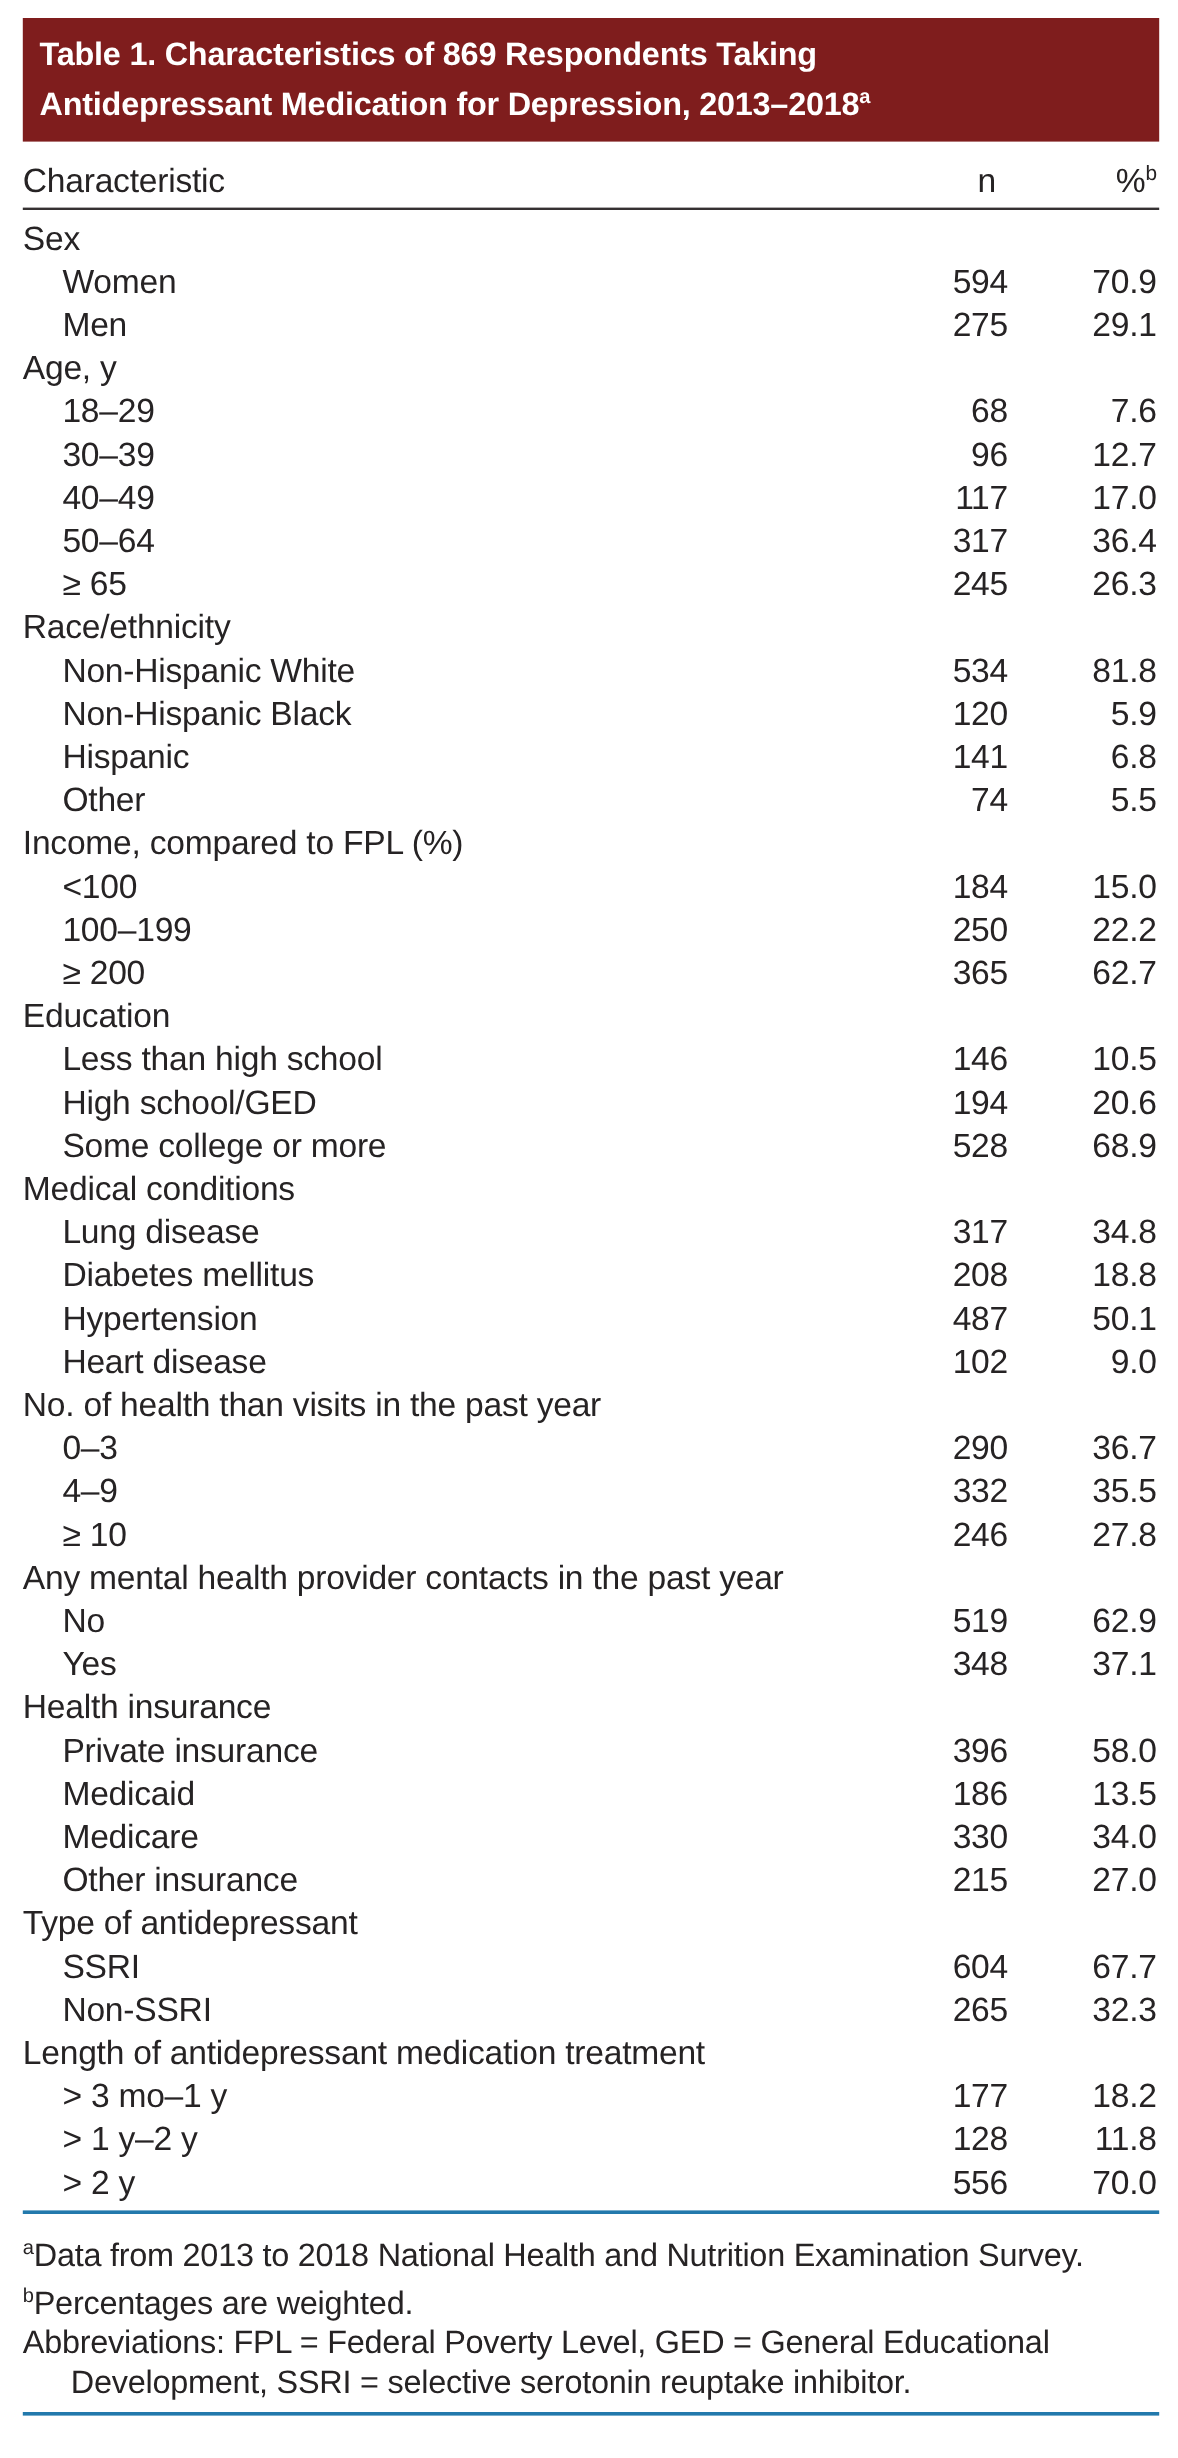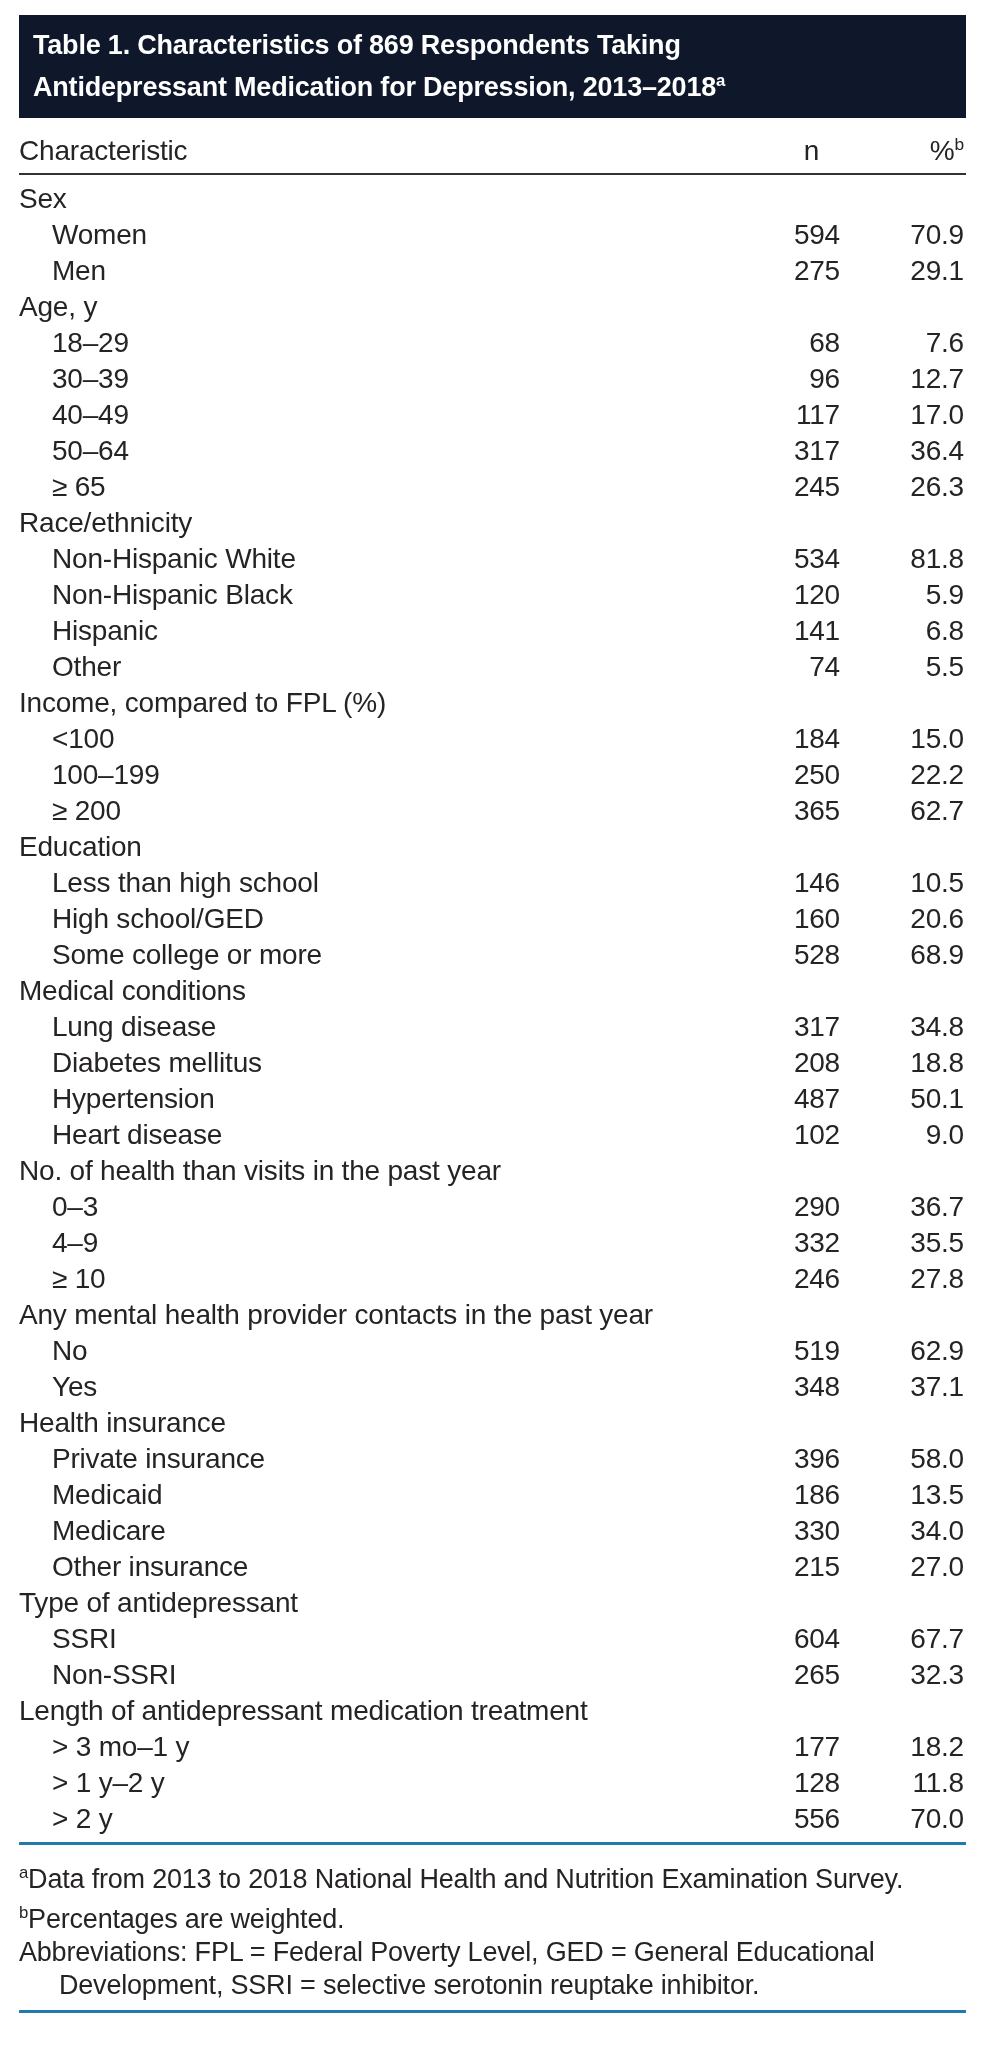"Table 1. Characteristics of 869" .title-bar { background: #0f172a -> #7f1d1d }
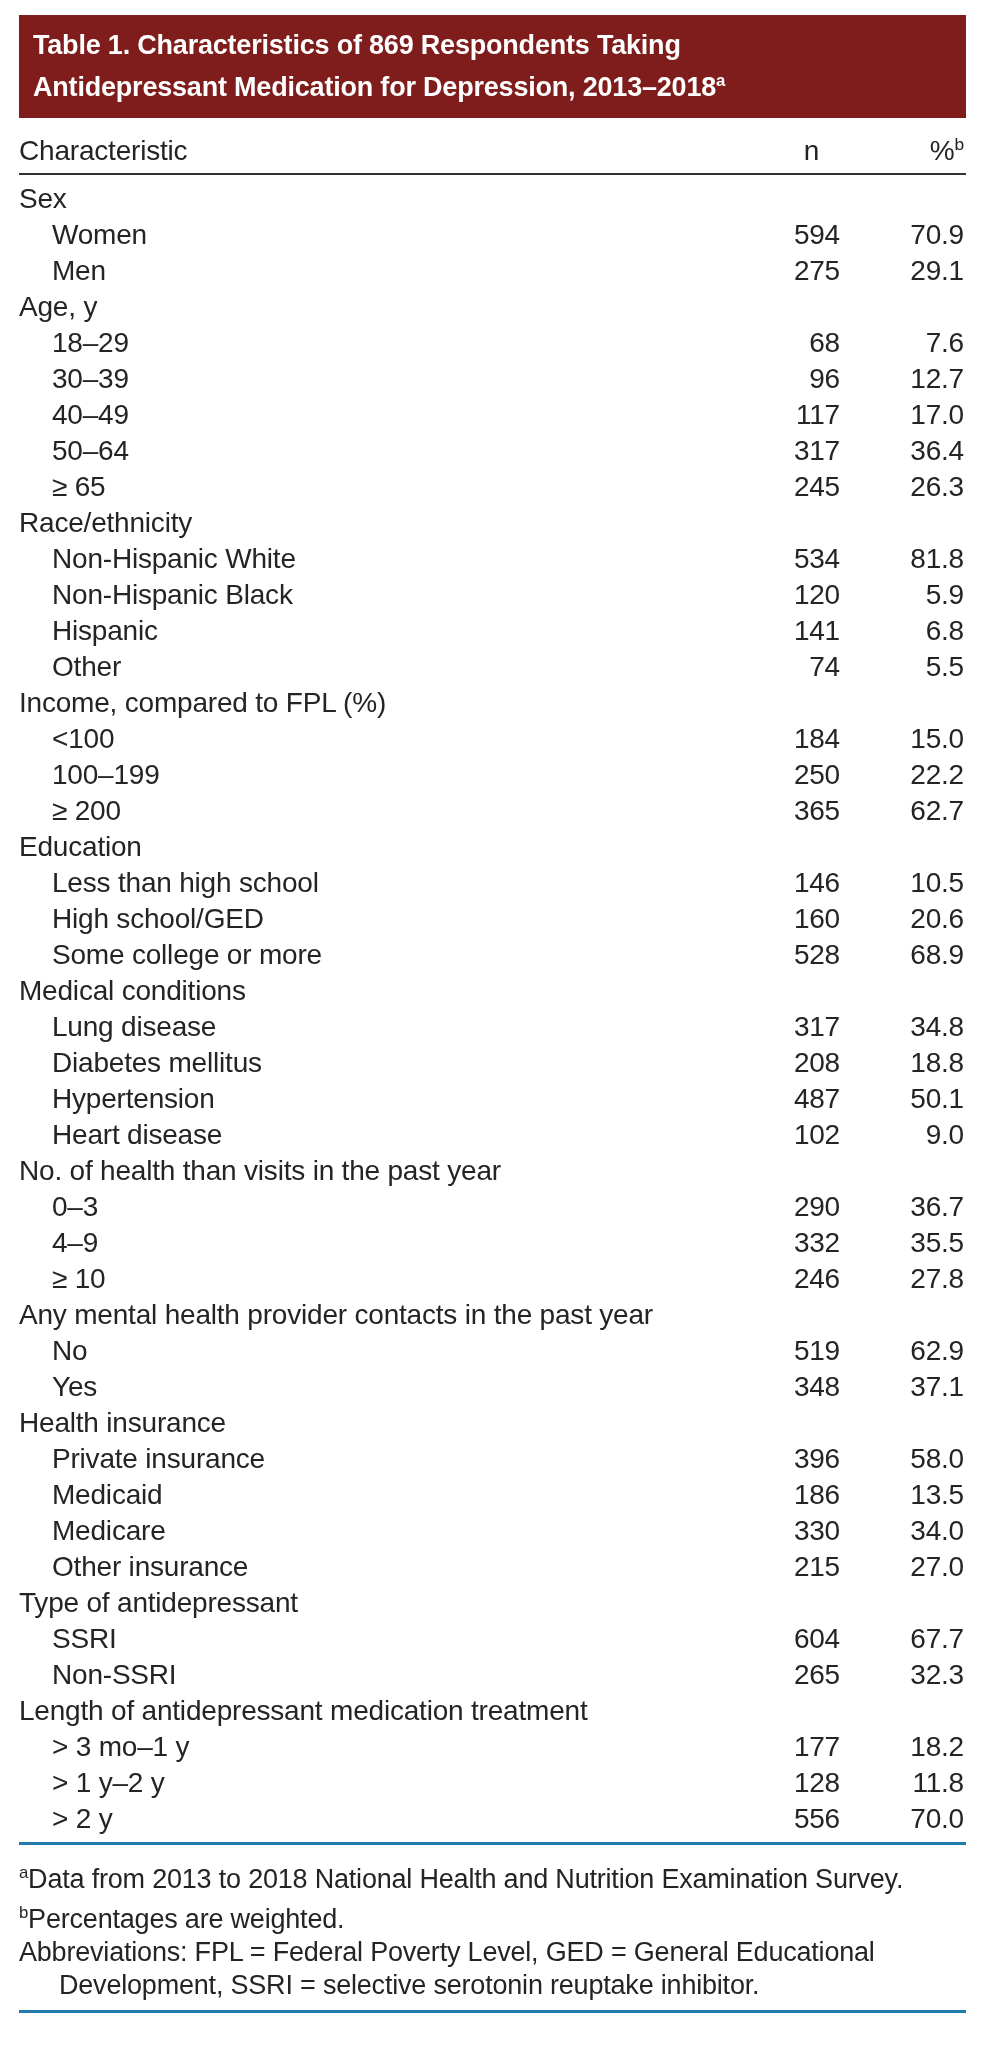"Characteristic" .col-header { gap: 11px -> none }
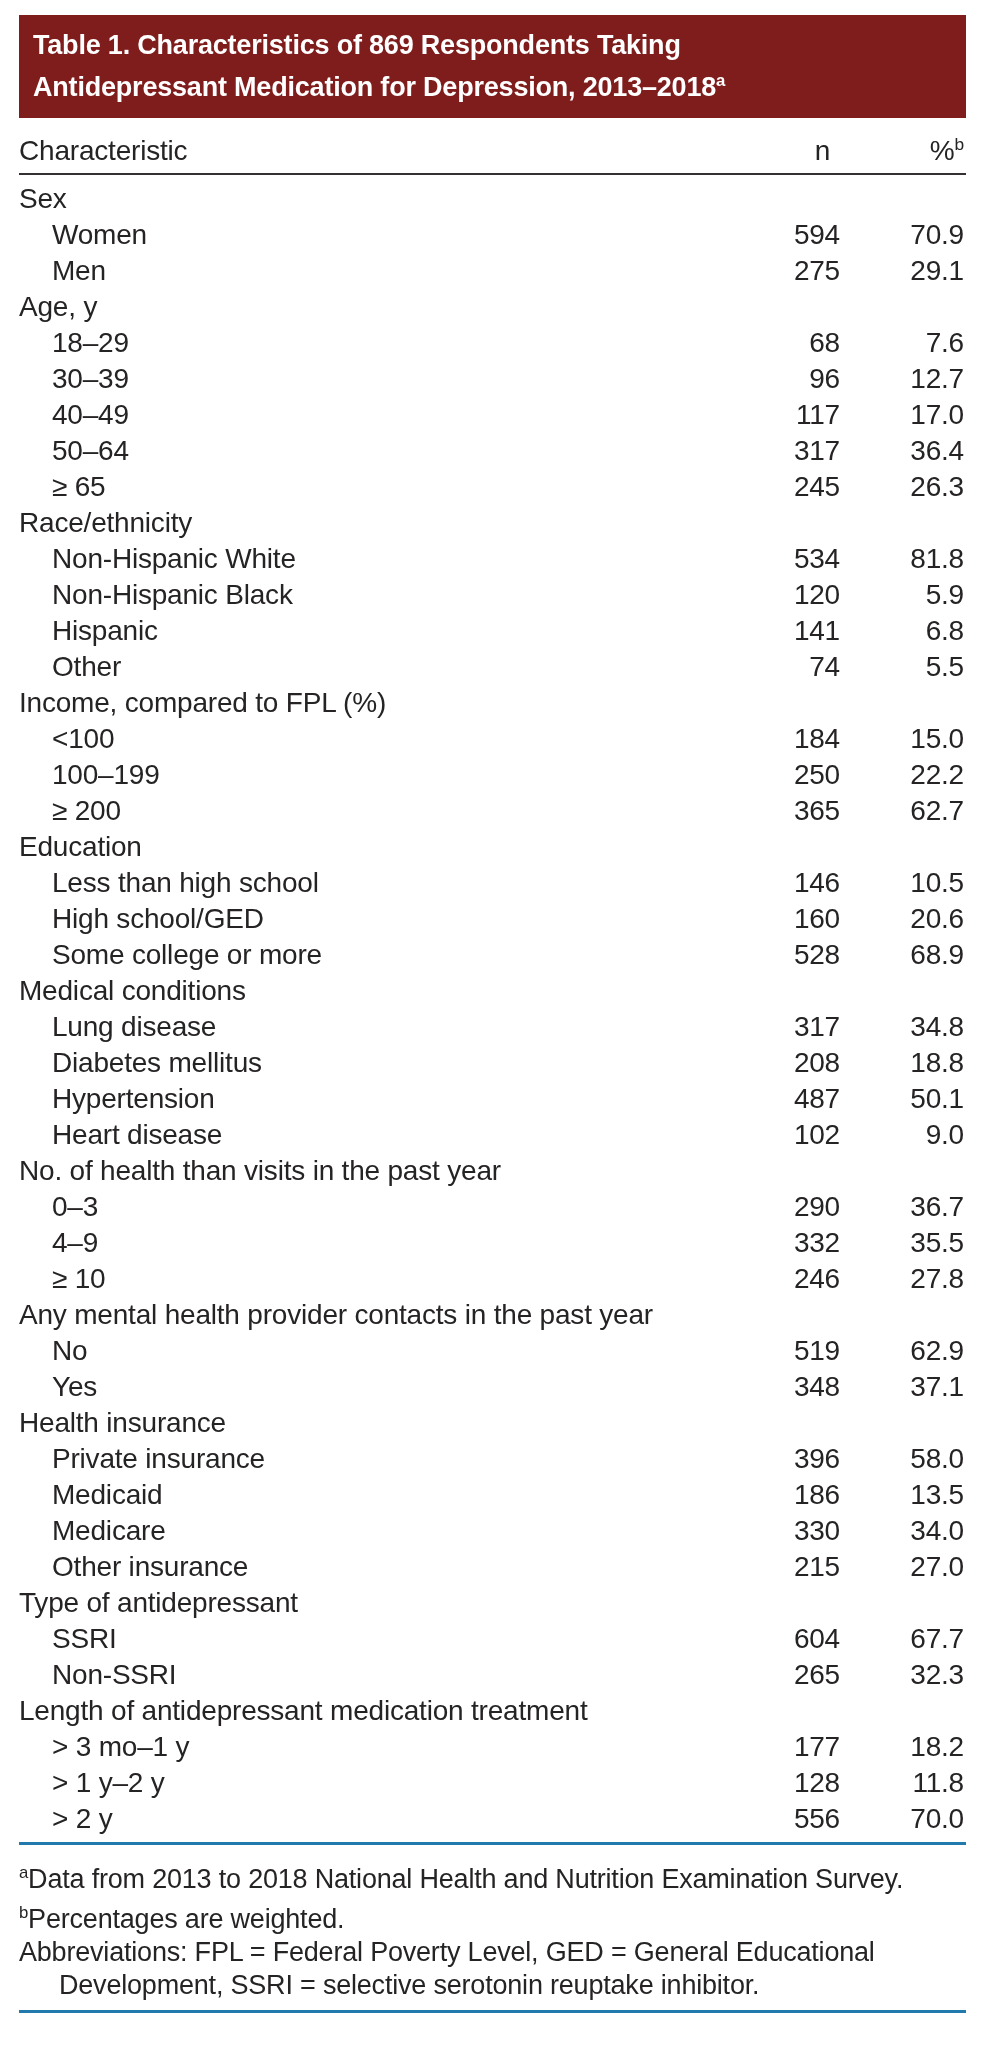"160" span.cell { text: 160 -> 194 }
